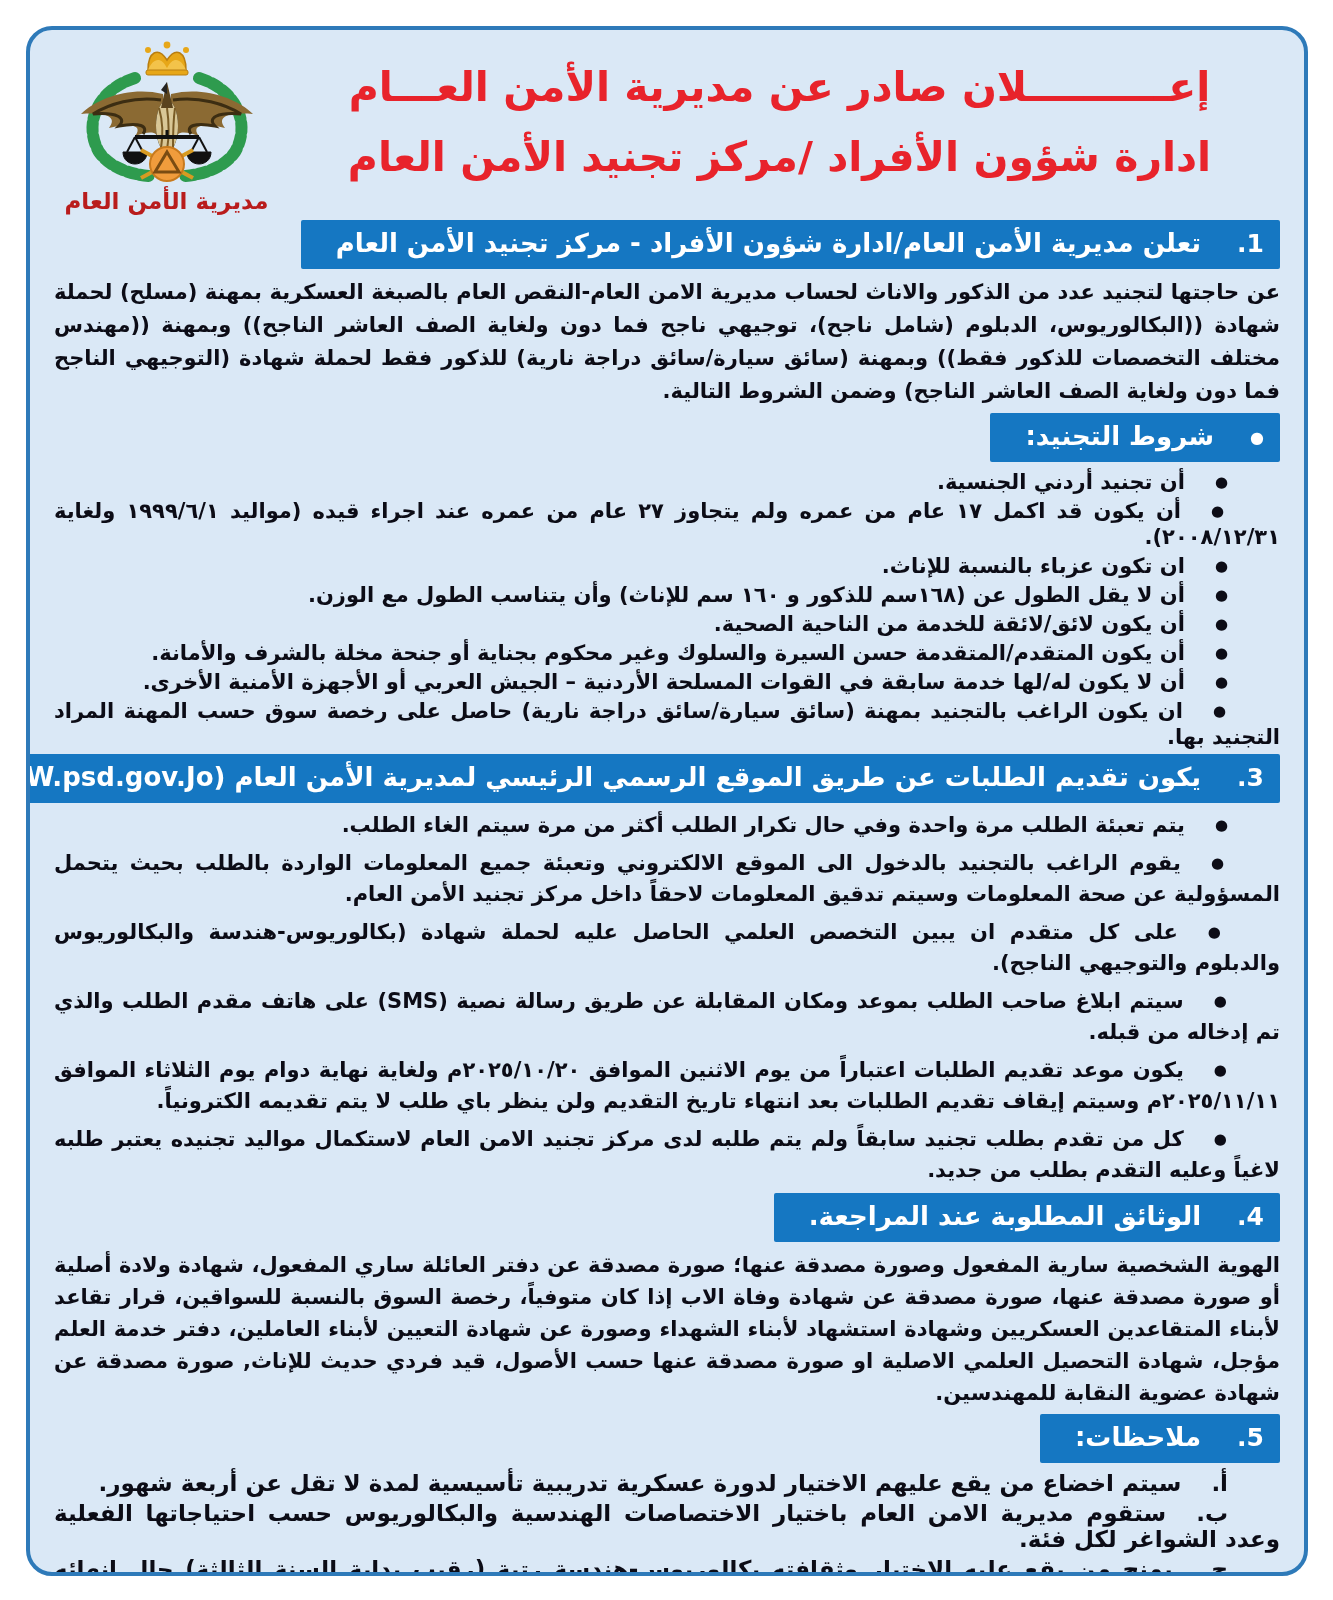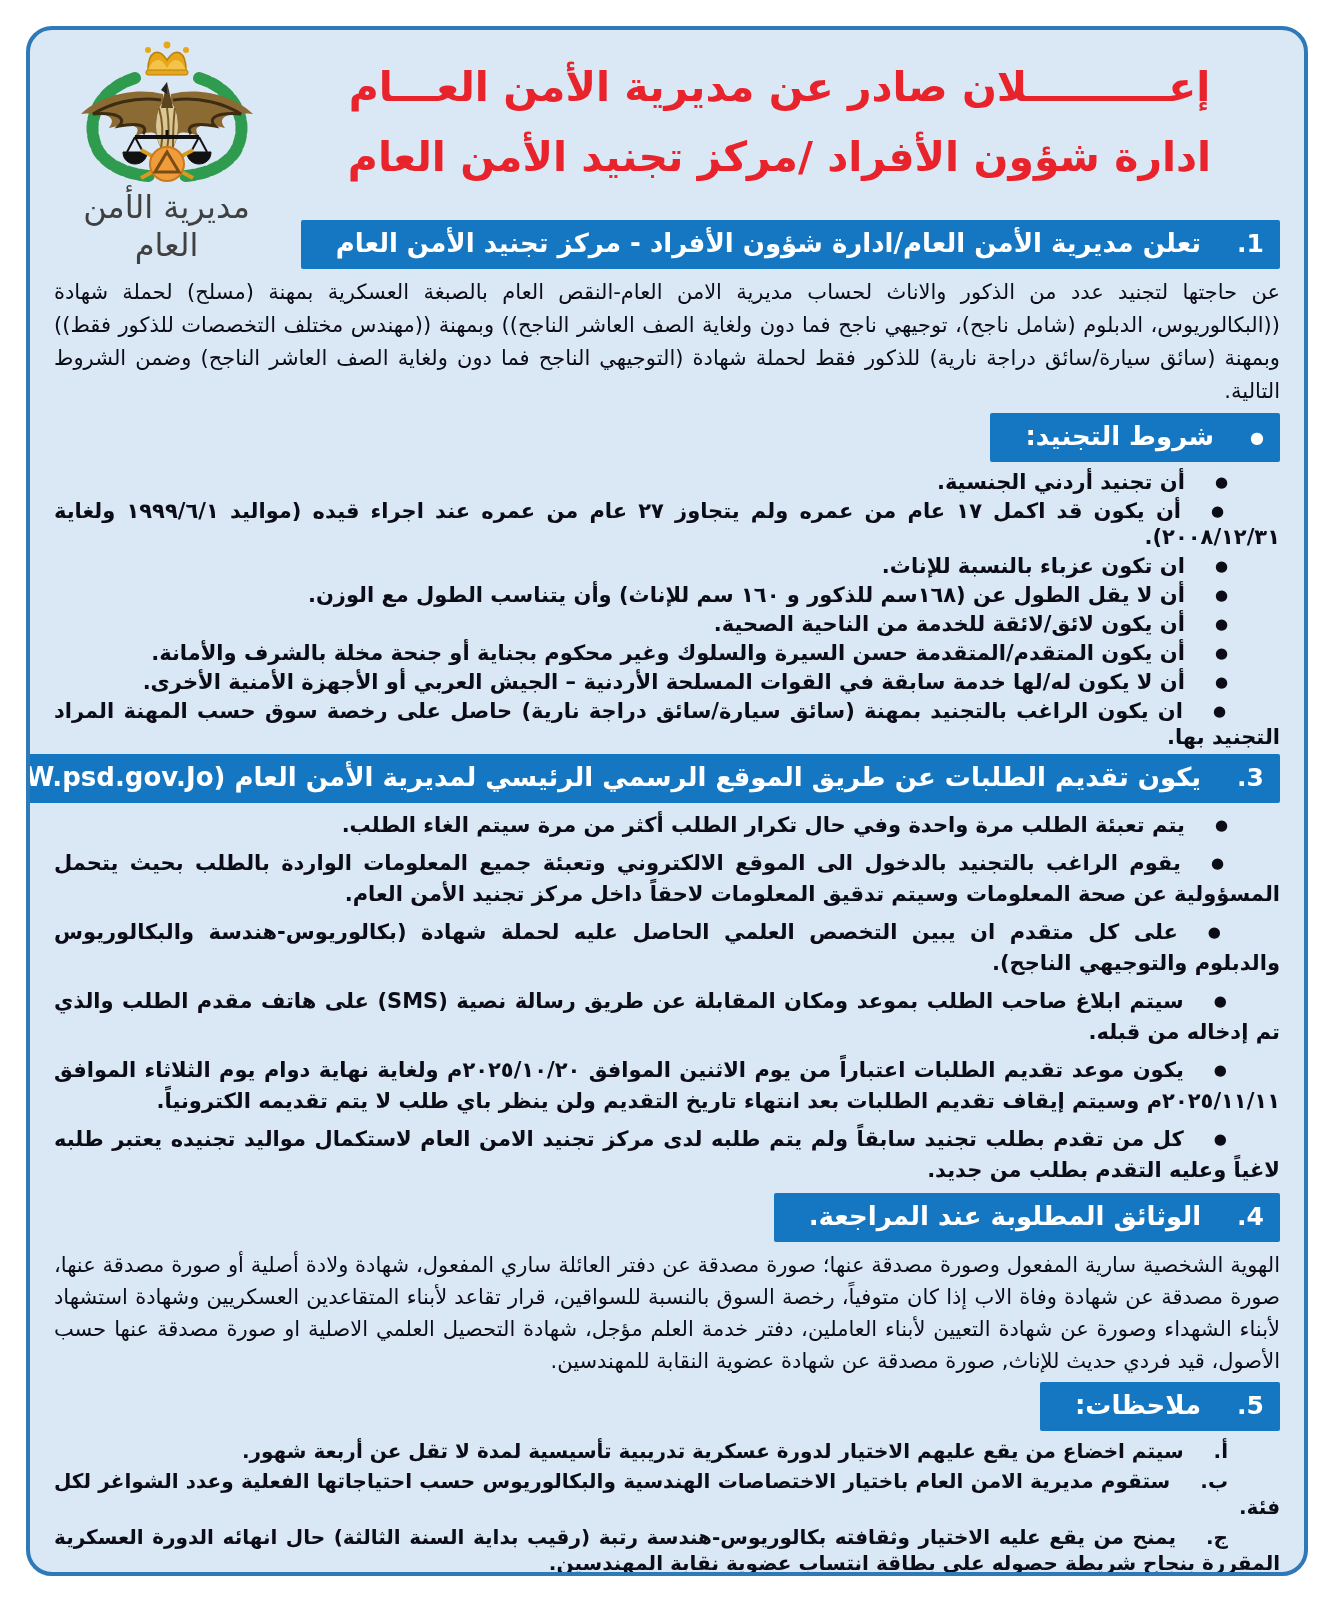"مديرية الأمن العام" .logo-caption { color: #404040 -> #b91c1c; font-size: 32px -> 23px; font-weight: normal -> bold }
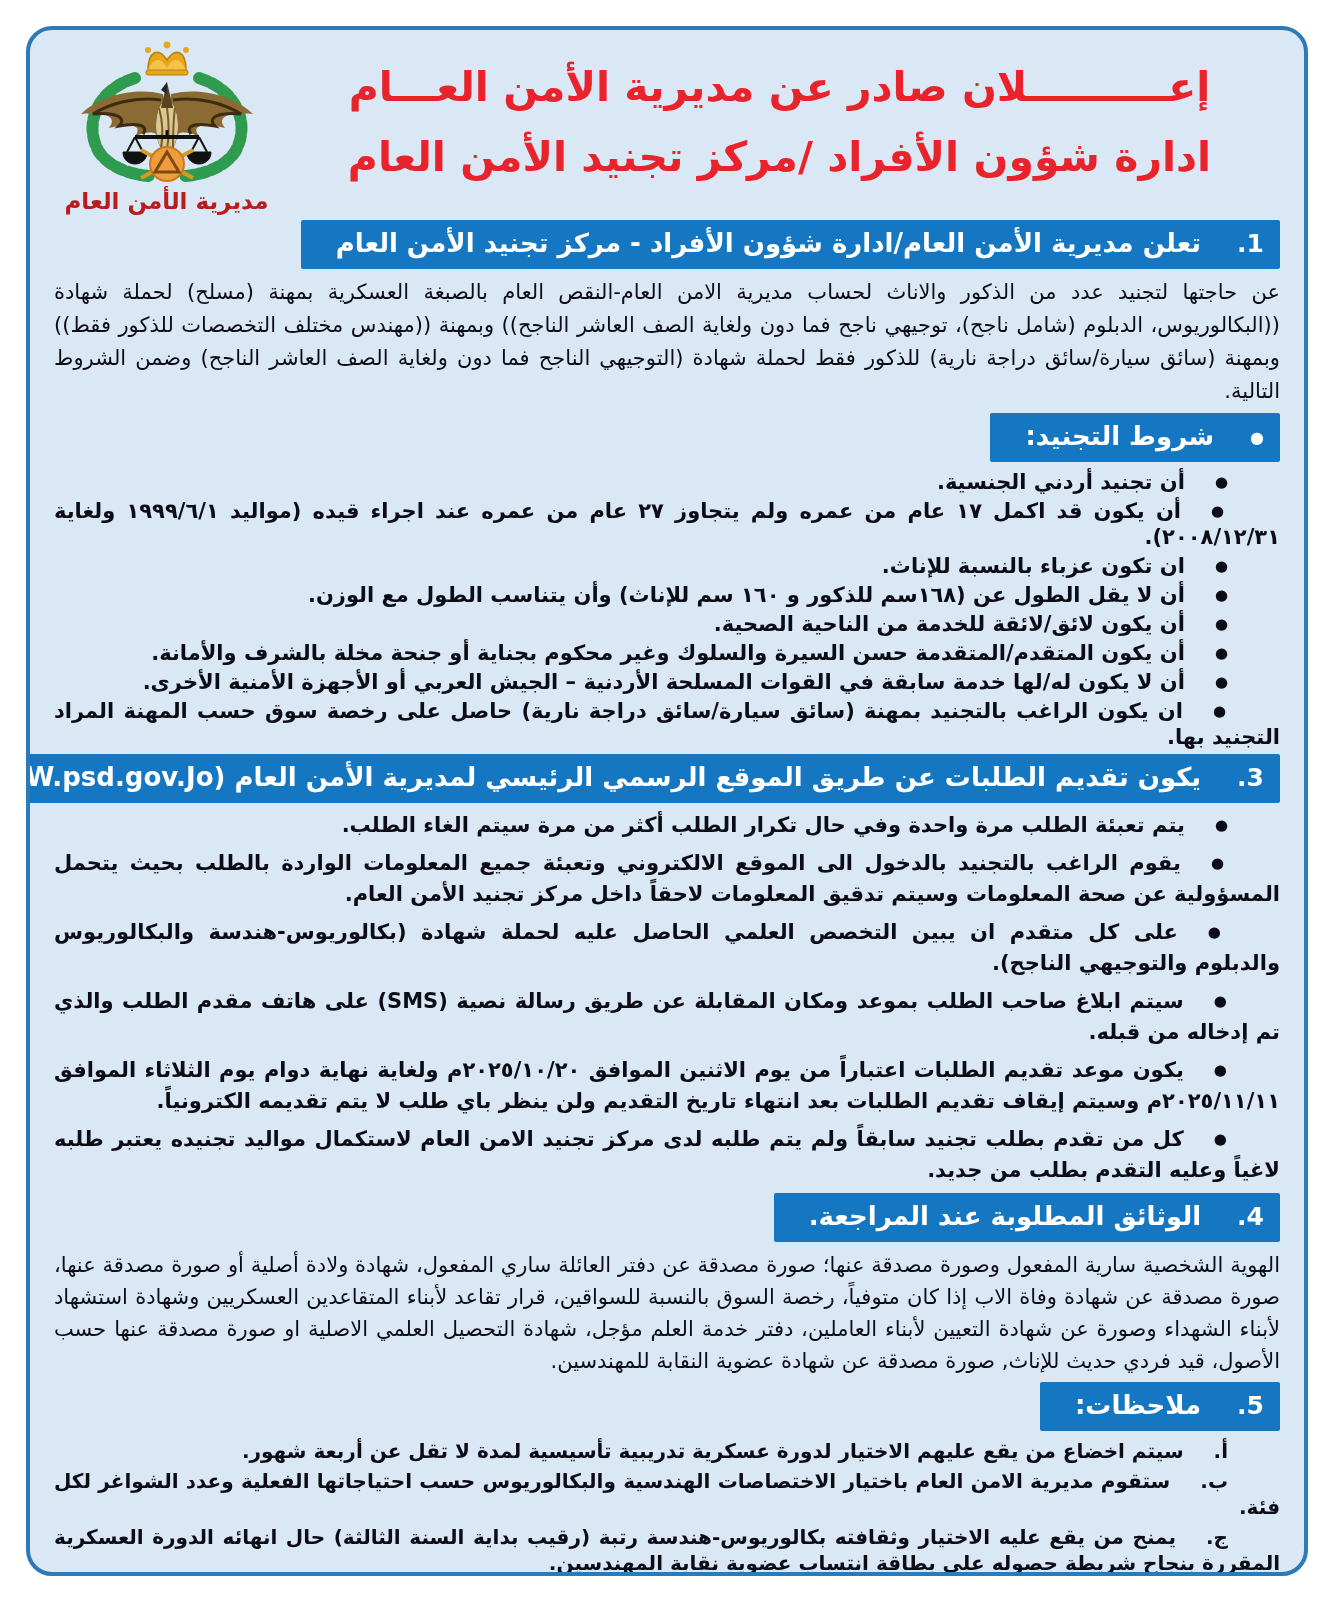"عن حاجتها لتجنيد عدد من" .para { font-weight: normal -> bold }
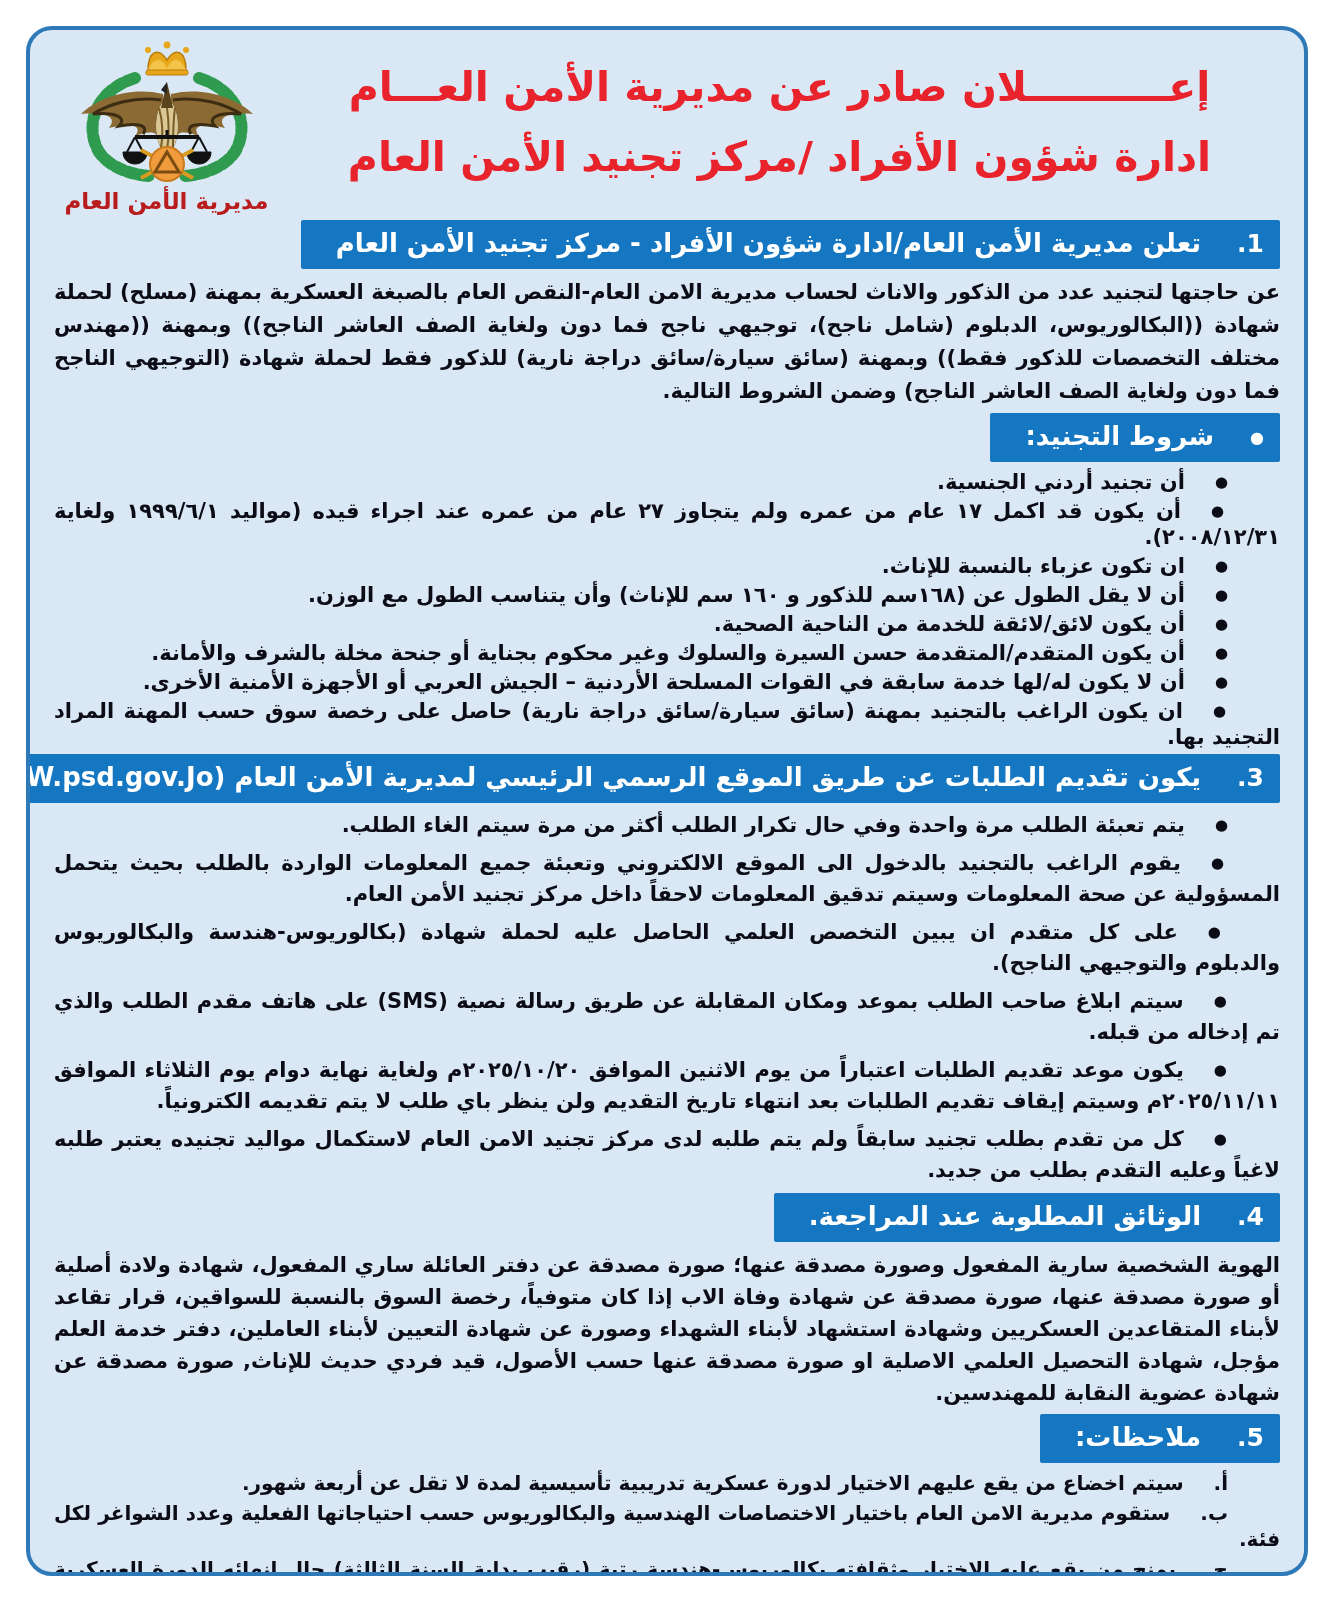"أ.سيتم اخضاع من يقع عليهم" .notes-list .li { font-size: 20px -> 23px }
